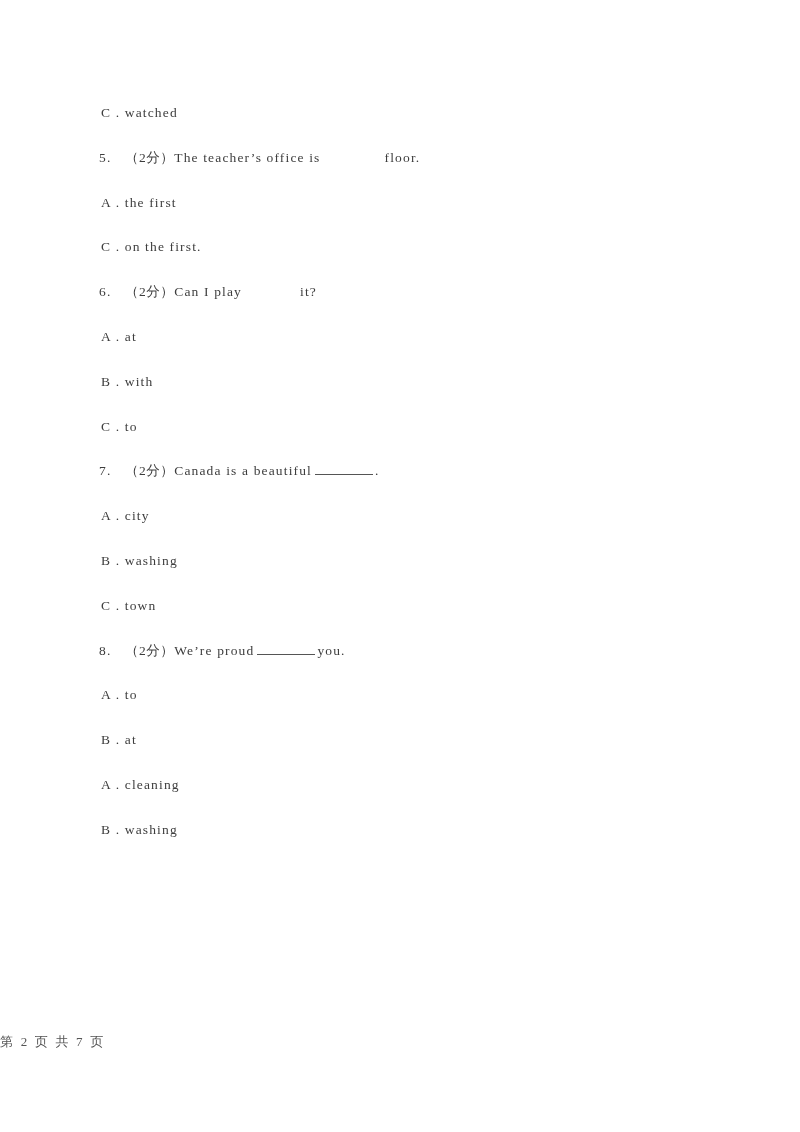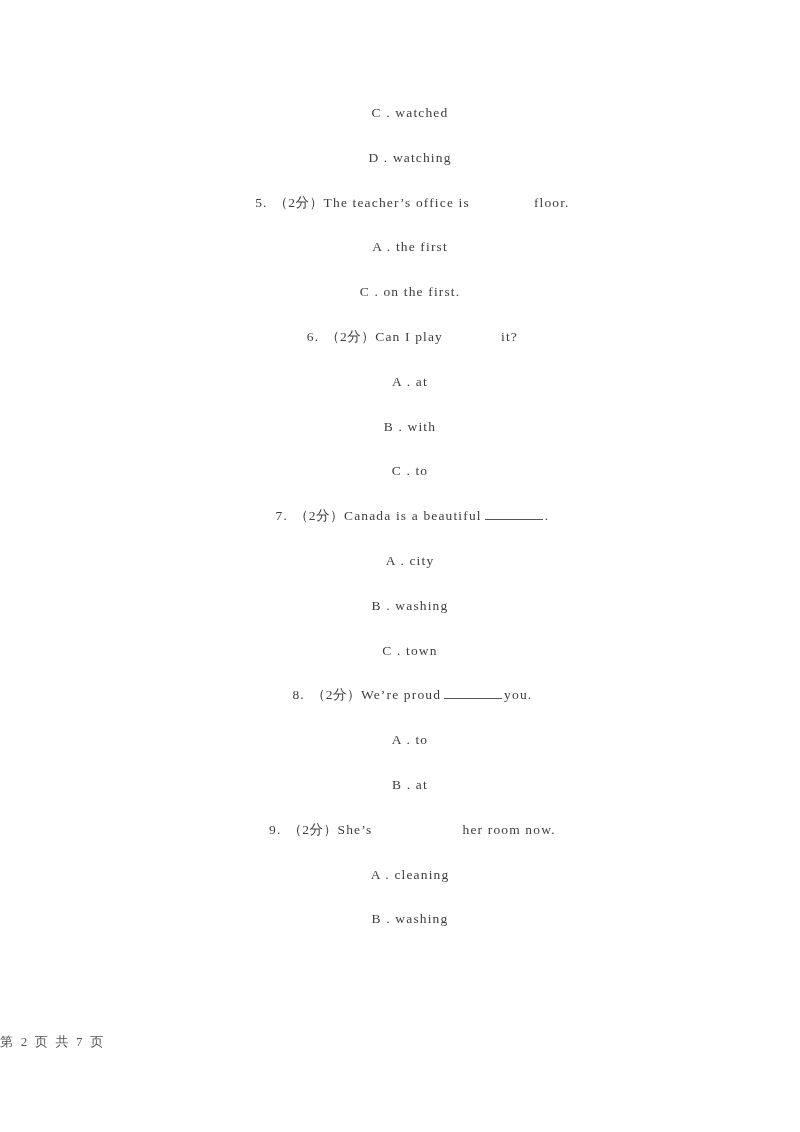"C . watched" .line { text-align: center -> none }
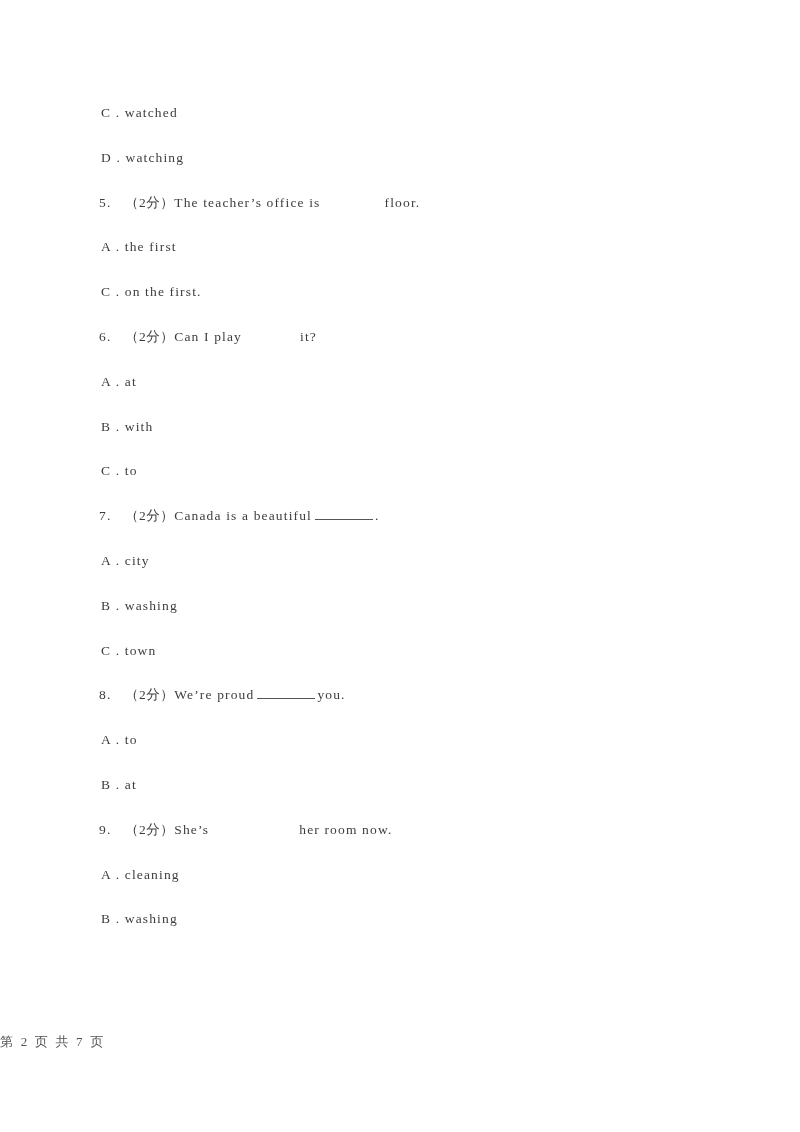"D . watching" div.line { html: <div><span>D .</span> <span>watching</span></div> -> none }
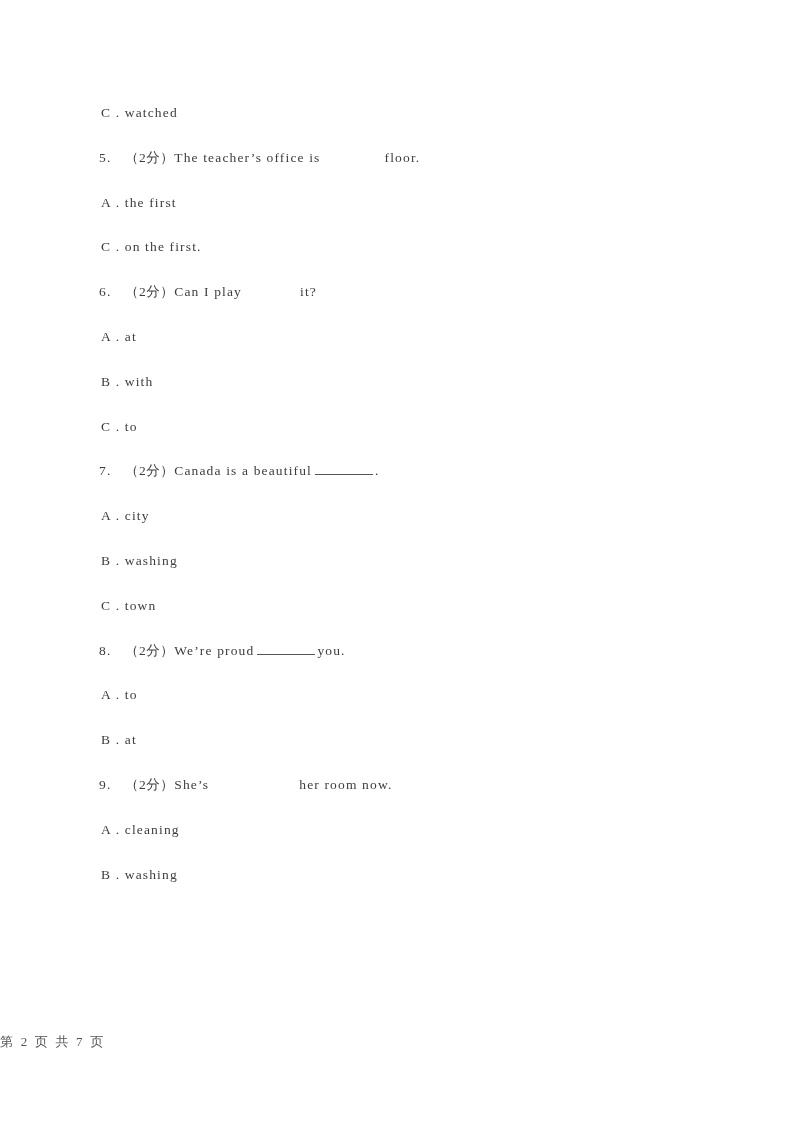"9. （2分）She’s her room now." div.line { html: <div><span>9.</span><span>（2分）</span><span>She’s</span><span></span><span>her room now.</span></div> -> none }
